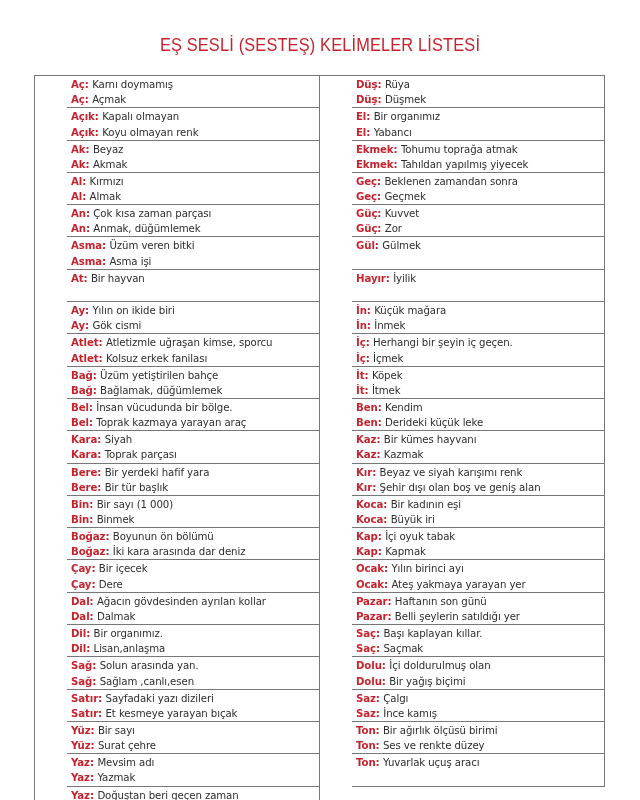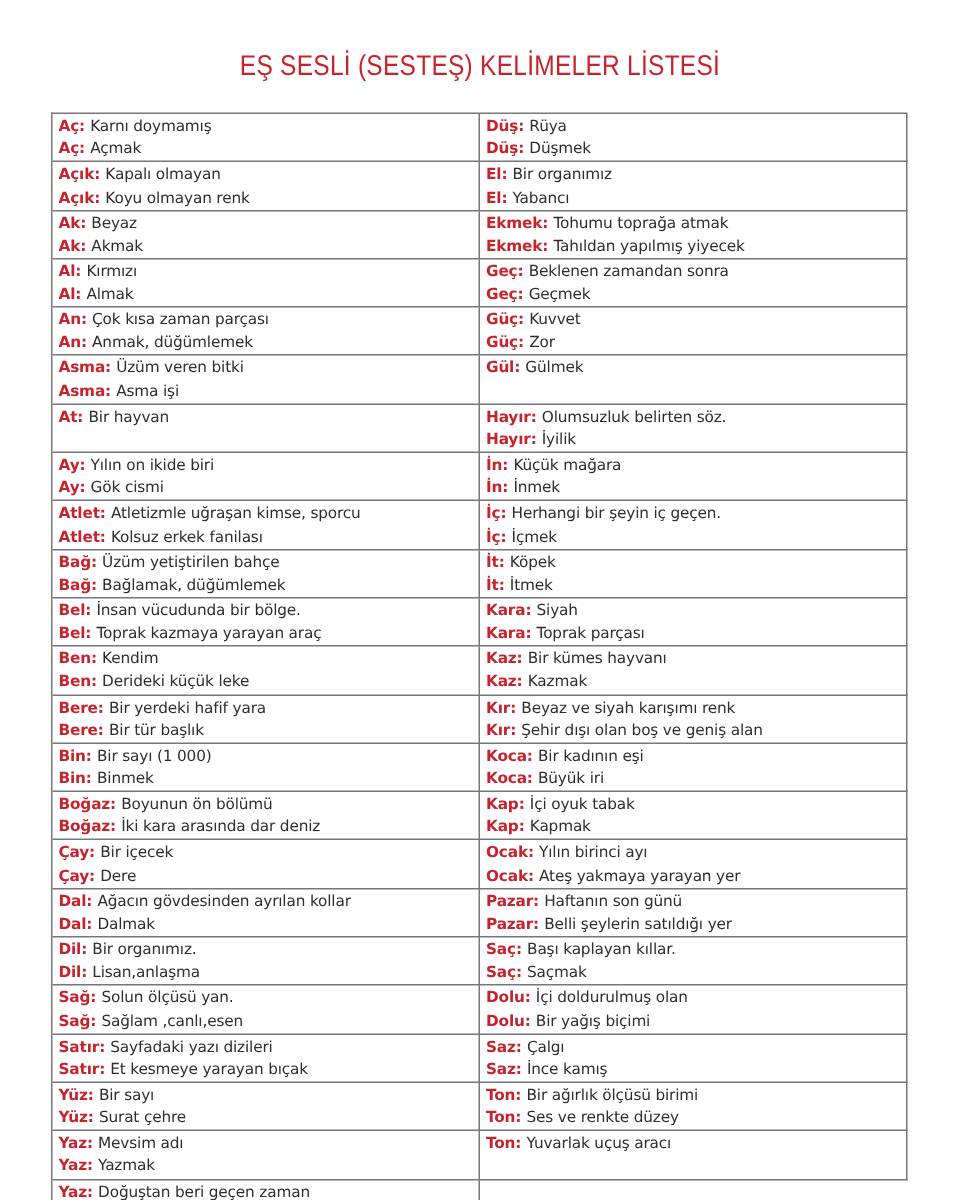"Aç: Karnı doymamış" .cell { margin-left: none -> 32px }
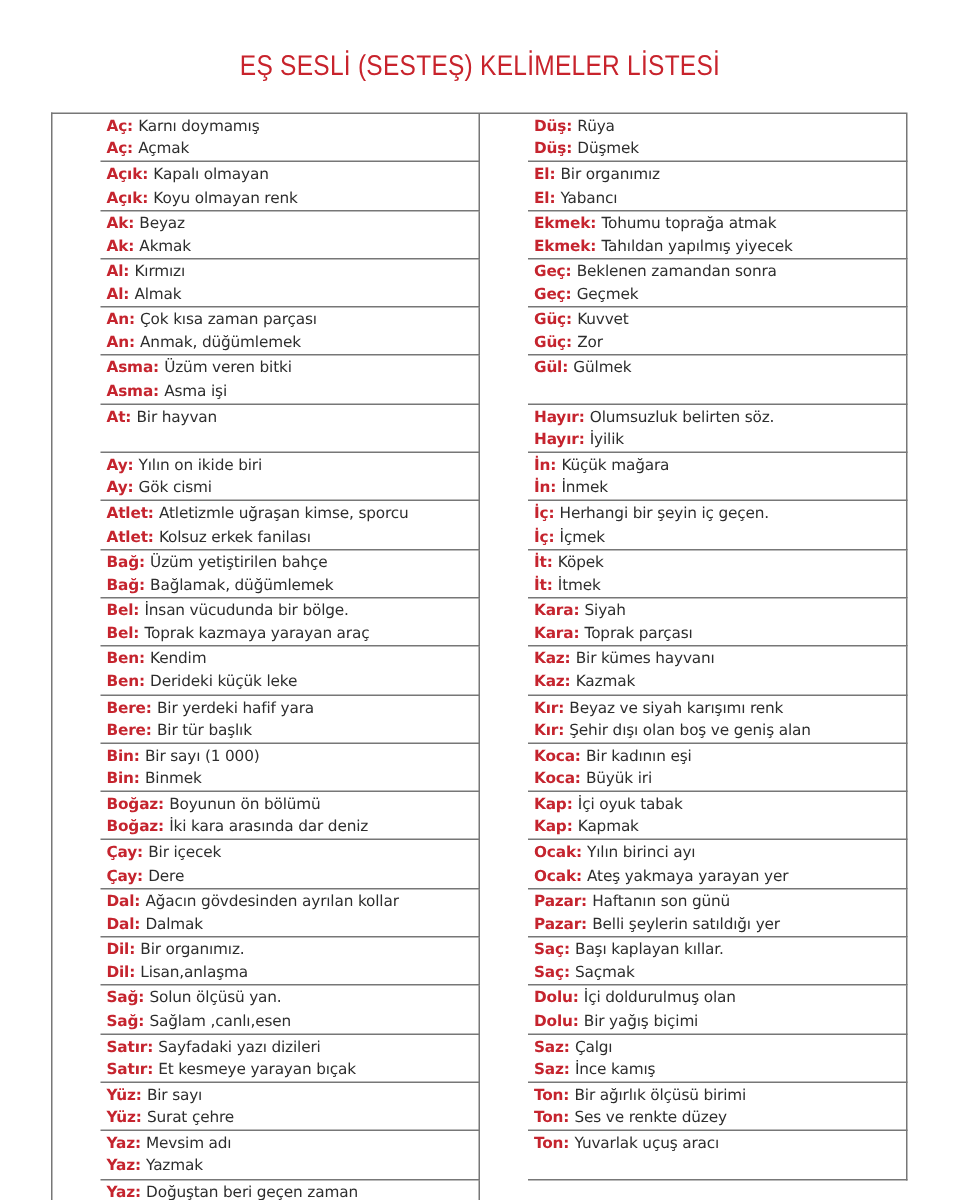"Hayır: Olumsuzluk belirten söz." div.line { html: <div><span>Hayır</span><span>: </span><span>Olumsuzluk belirten söz.</span></div> -> none }
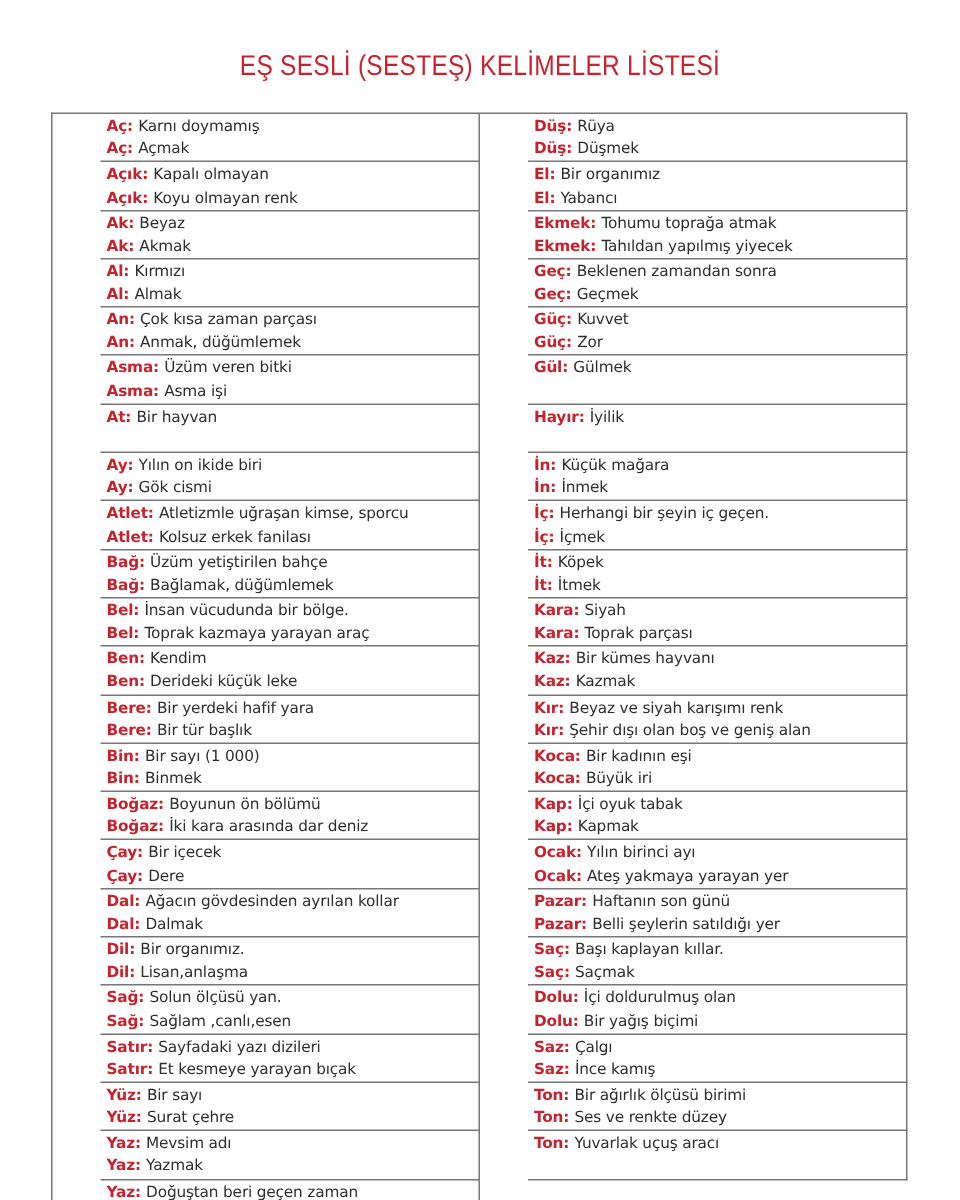"Kara: Siyah" div.cell { order: before "Ben: Kendim" -> after "Ben: Kendim" }
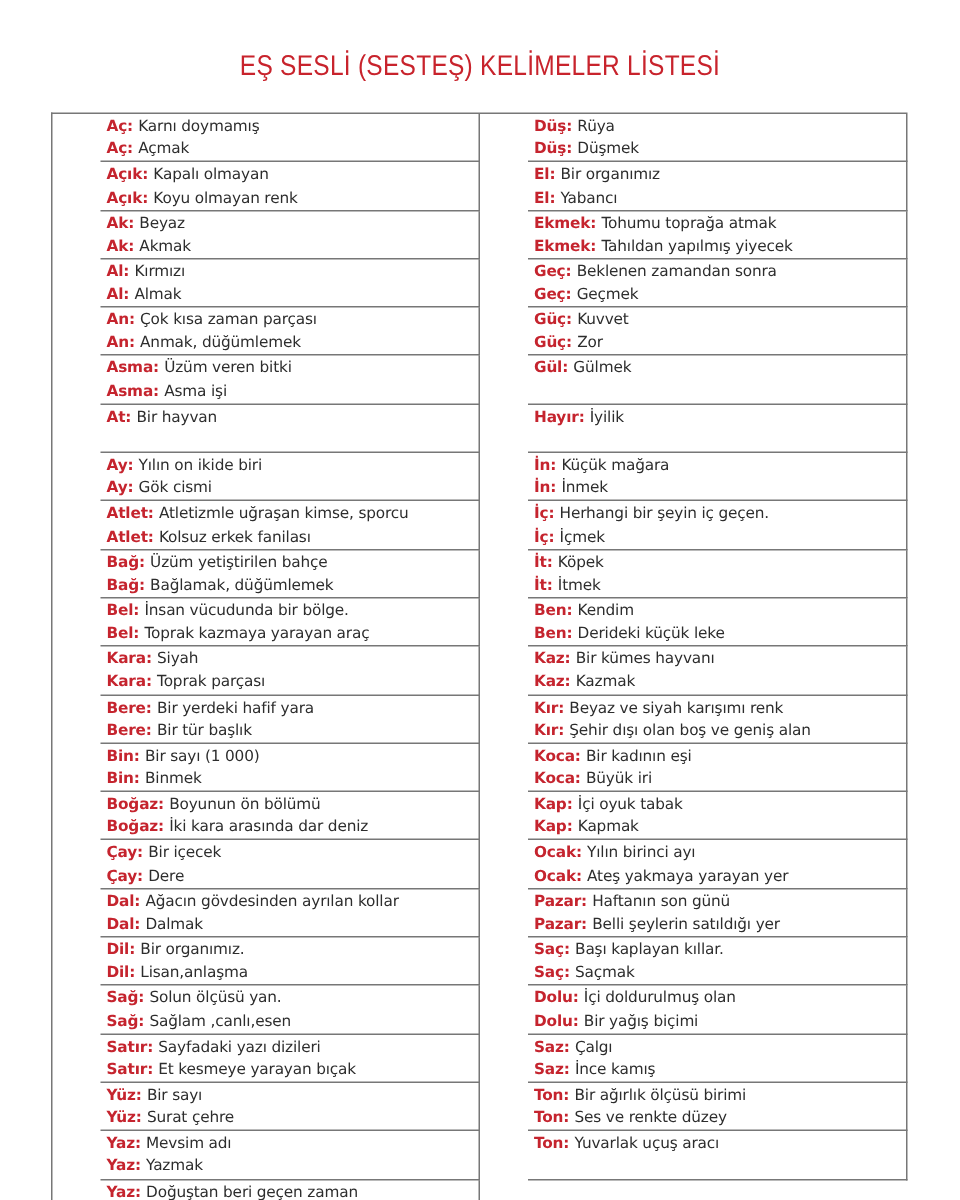"Solun ölçüsü yan." span { text: ölçüsü -> arasında }
